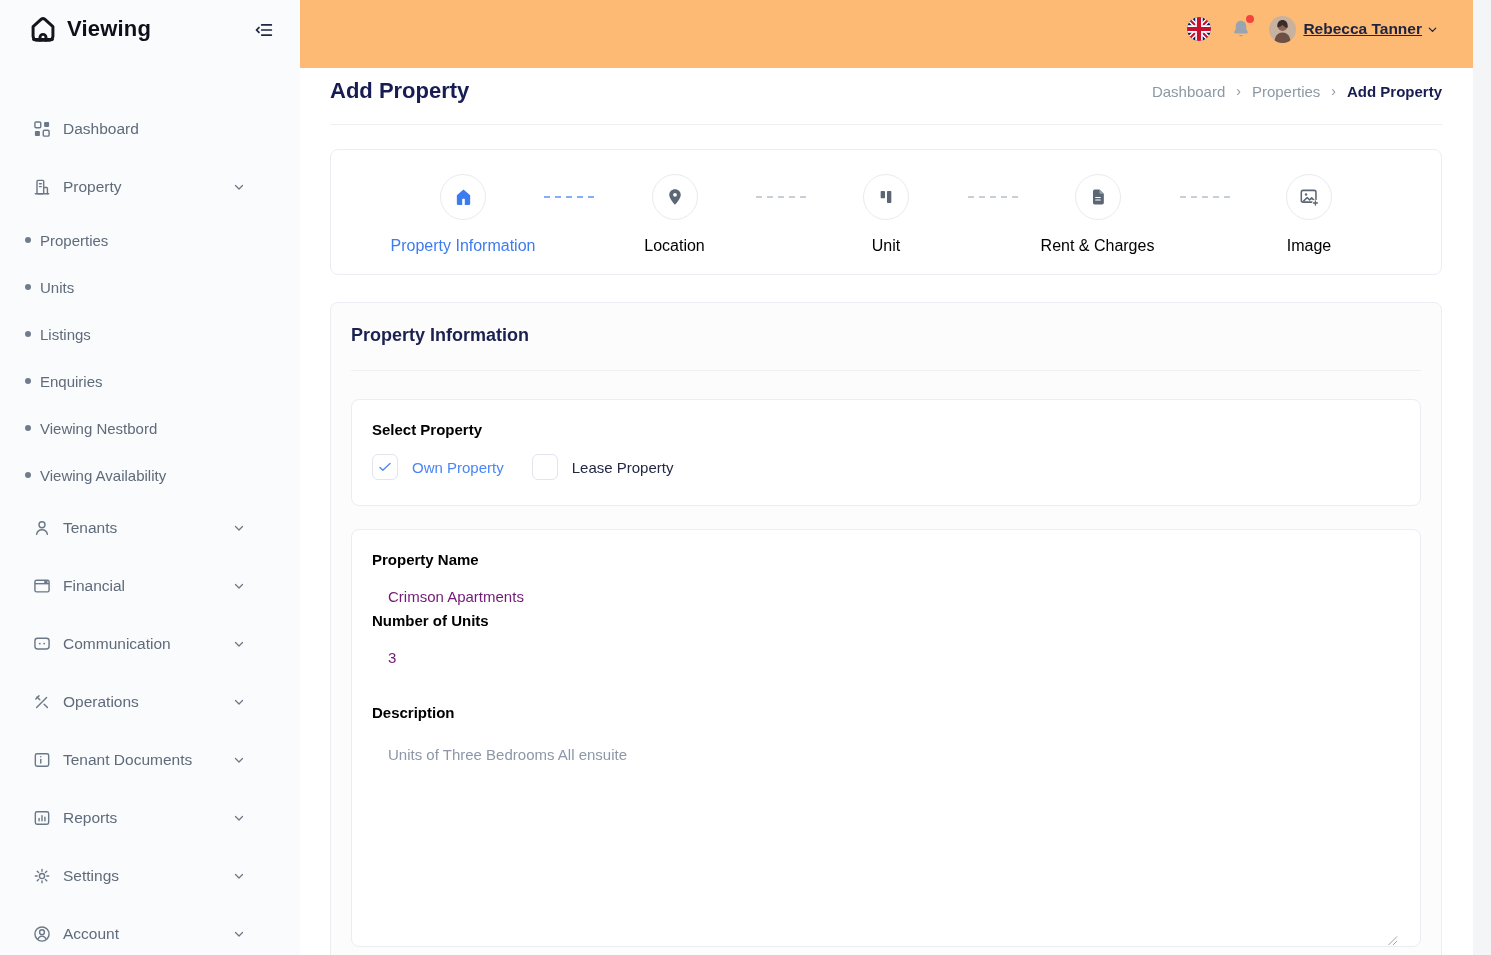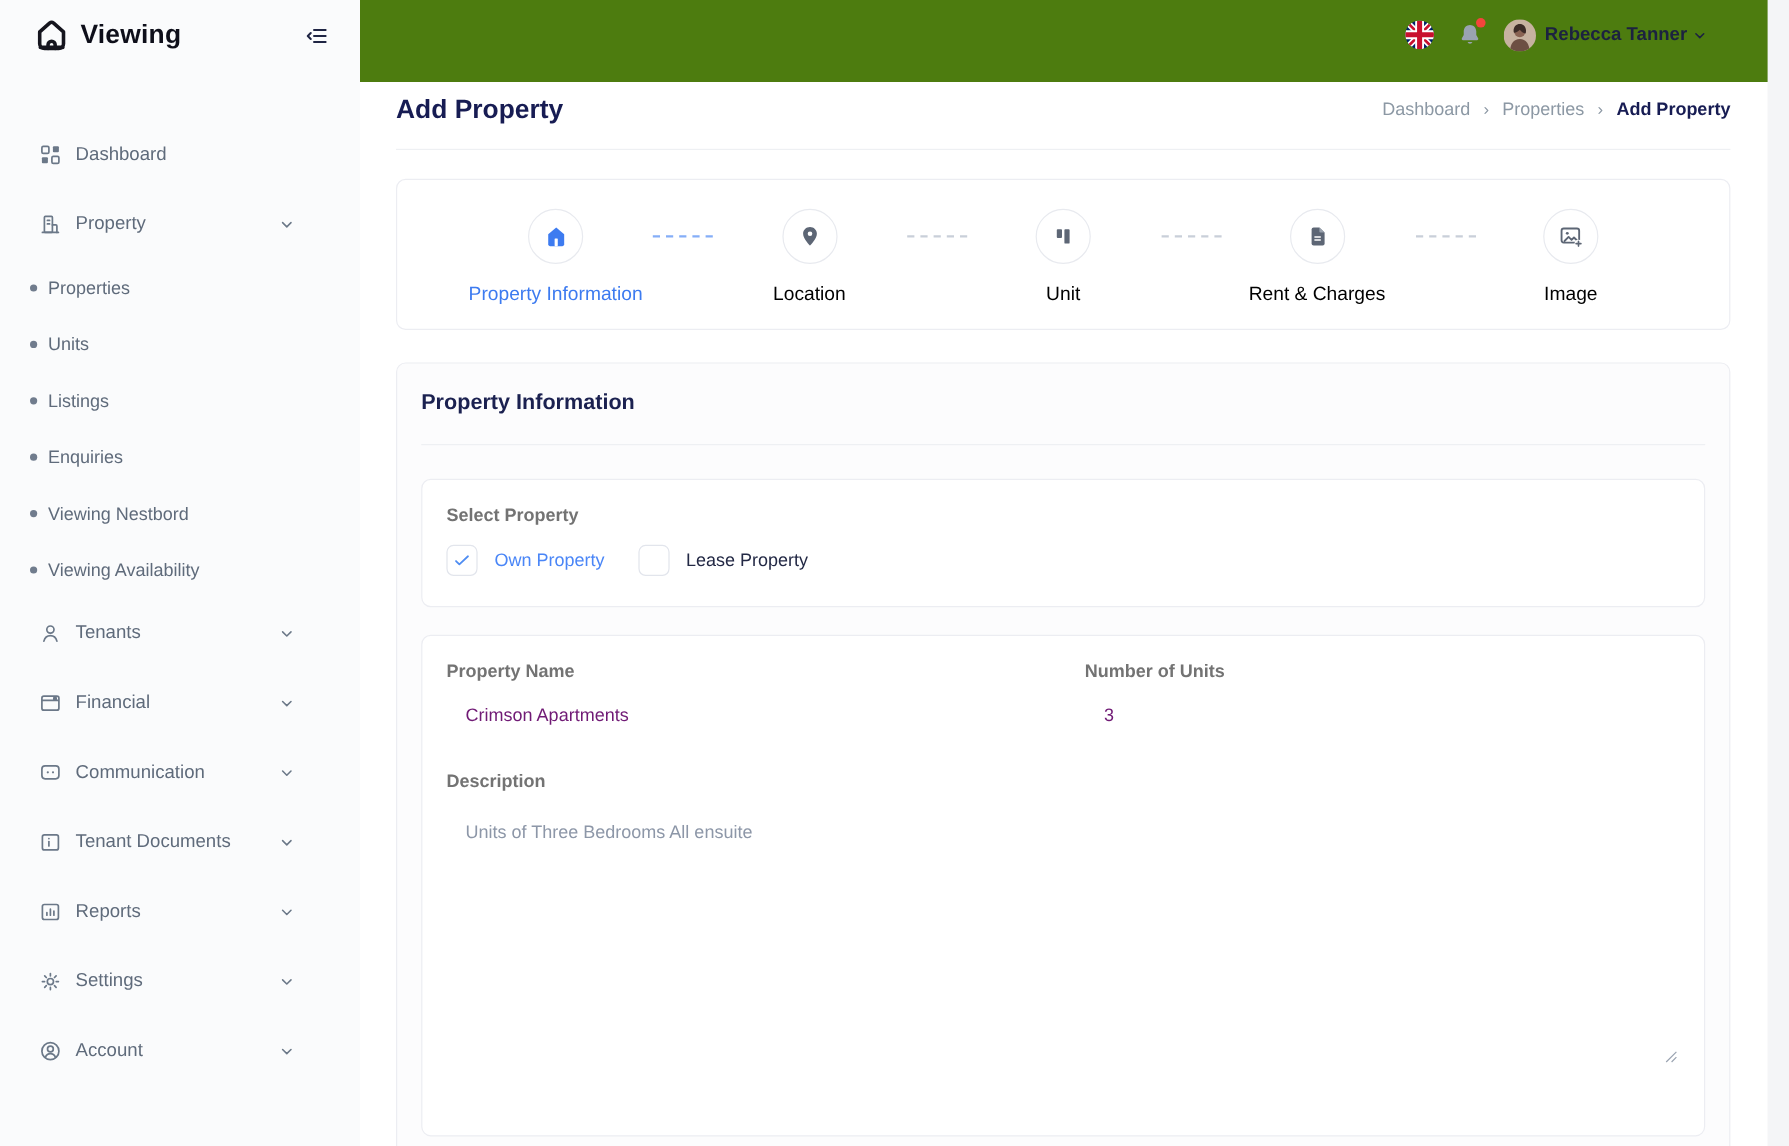"Rebecca Tanner" .topbar { background: #4d7c0f -> #fdba74; padding: 15px 68px 0 0 -> 15px 52px 0 0; text-decoration: none -> underline }
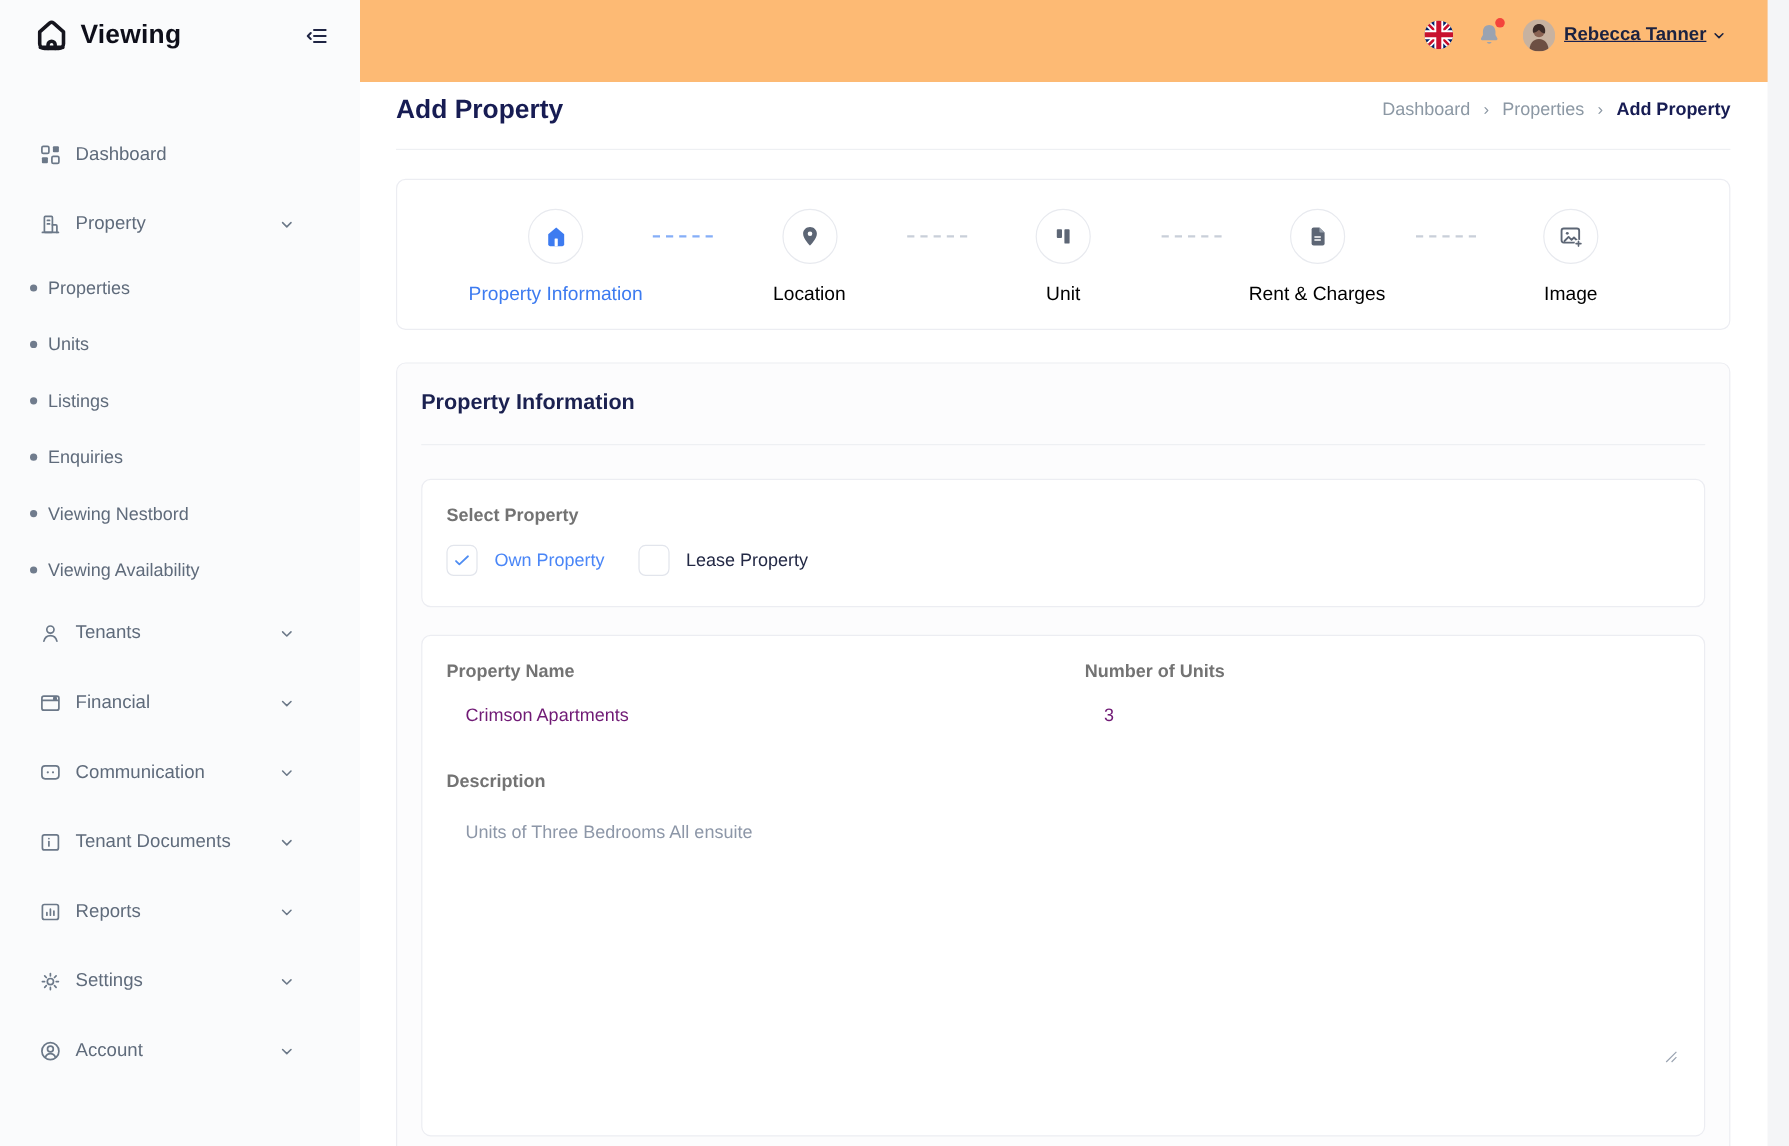"Select Property" .field-label { color: #737373 -> #000000 }
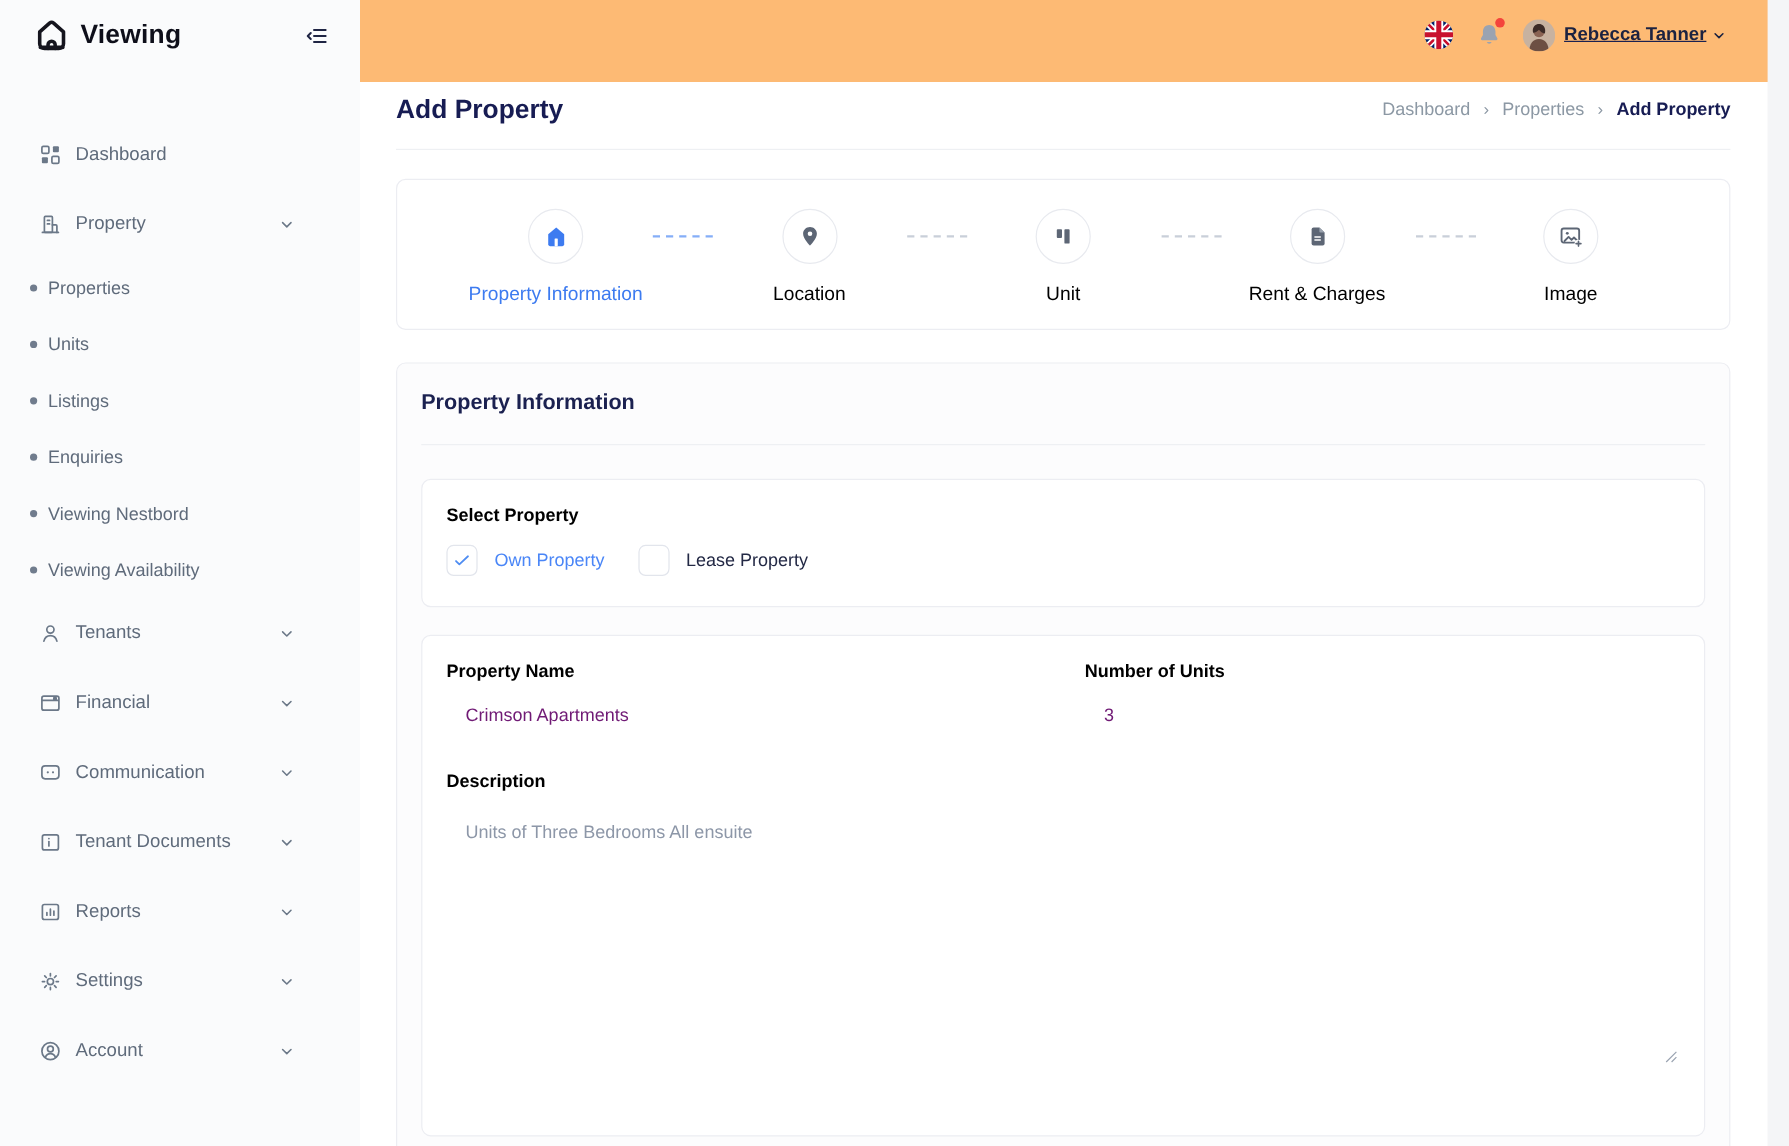"Property Name" .grid2 { grid-template-columns: 1fr 1fr -> 1fr }
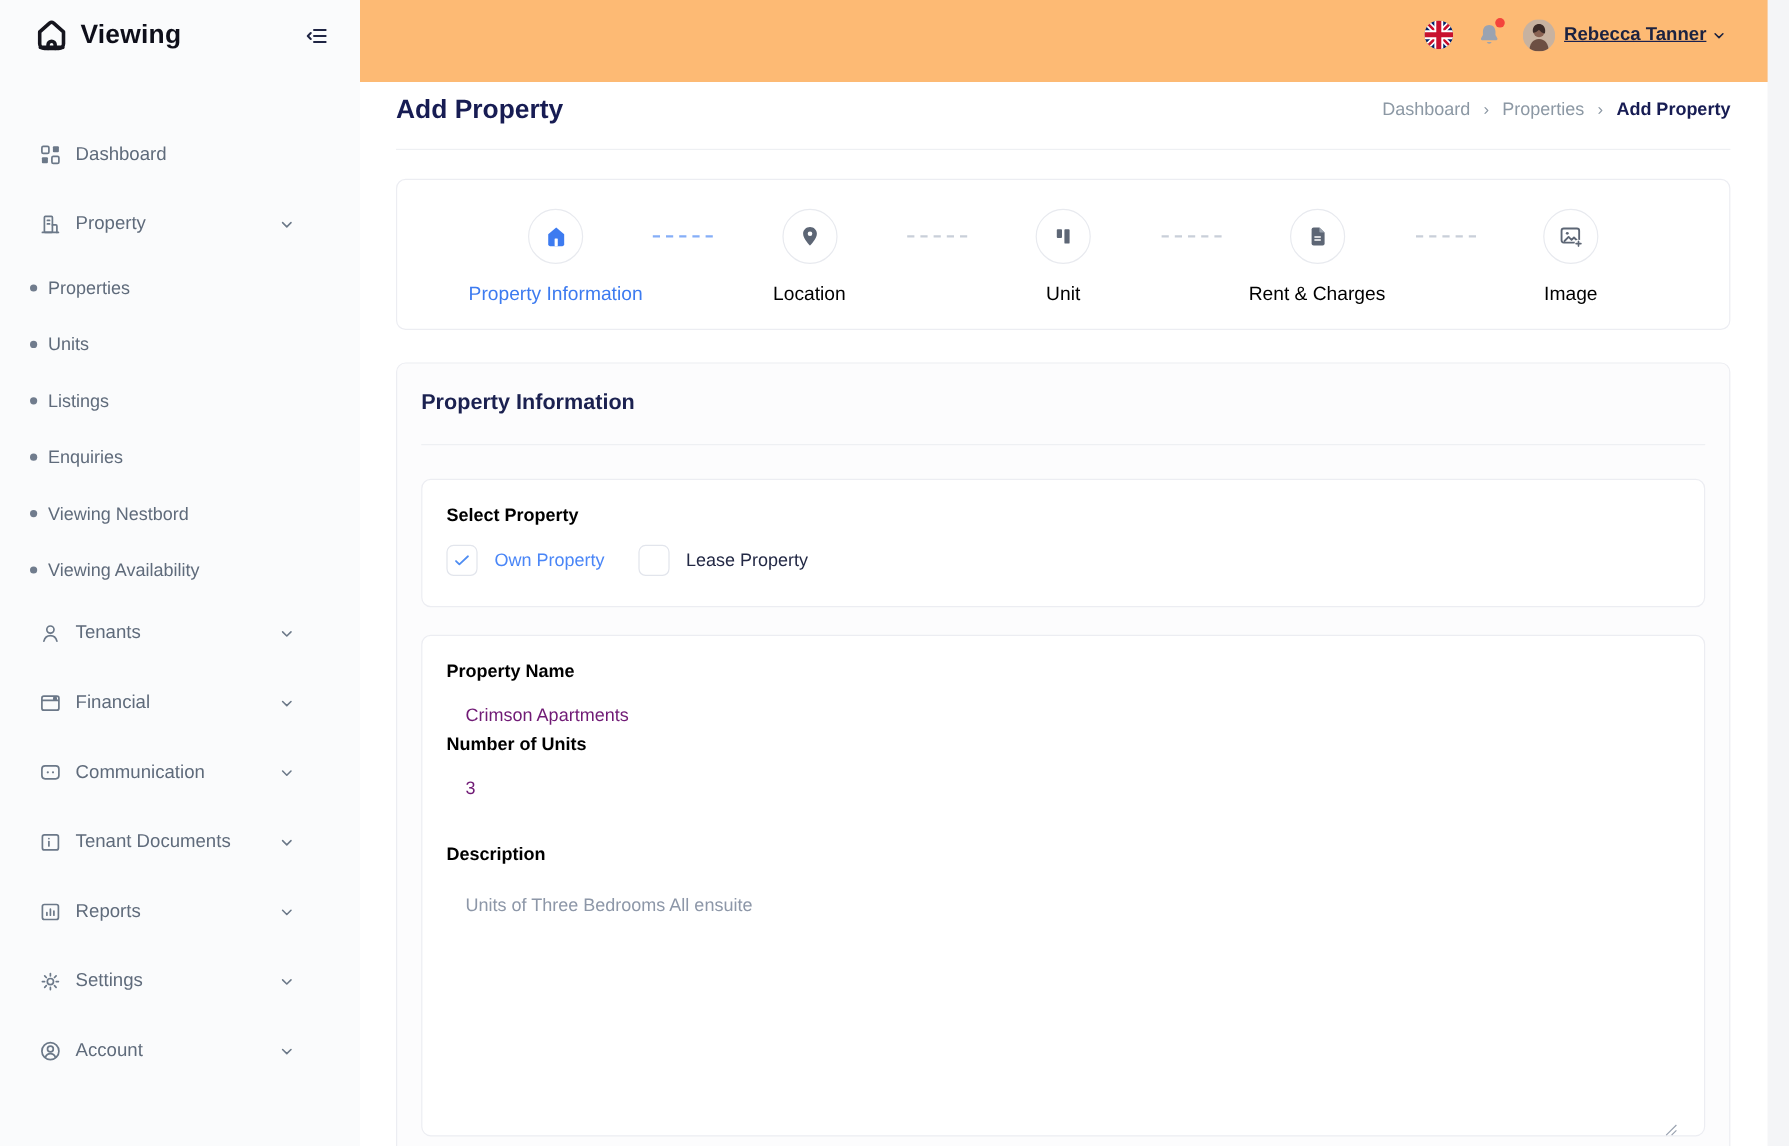"Operations" div.nav-item { html: none -> <div> <svg> <path></path> <path></path> <path></path> </svg> <span>Operations</span> <svg> <path></path> </svg> </div> }
